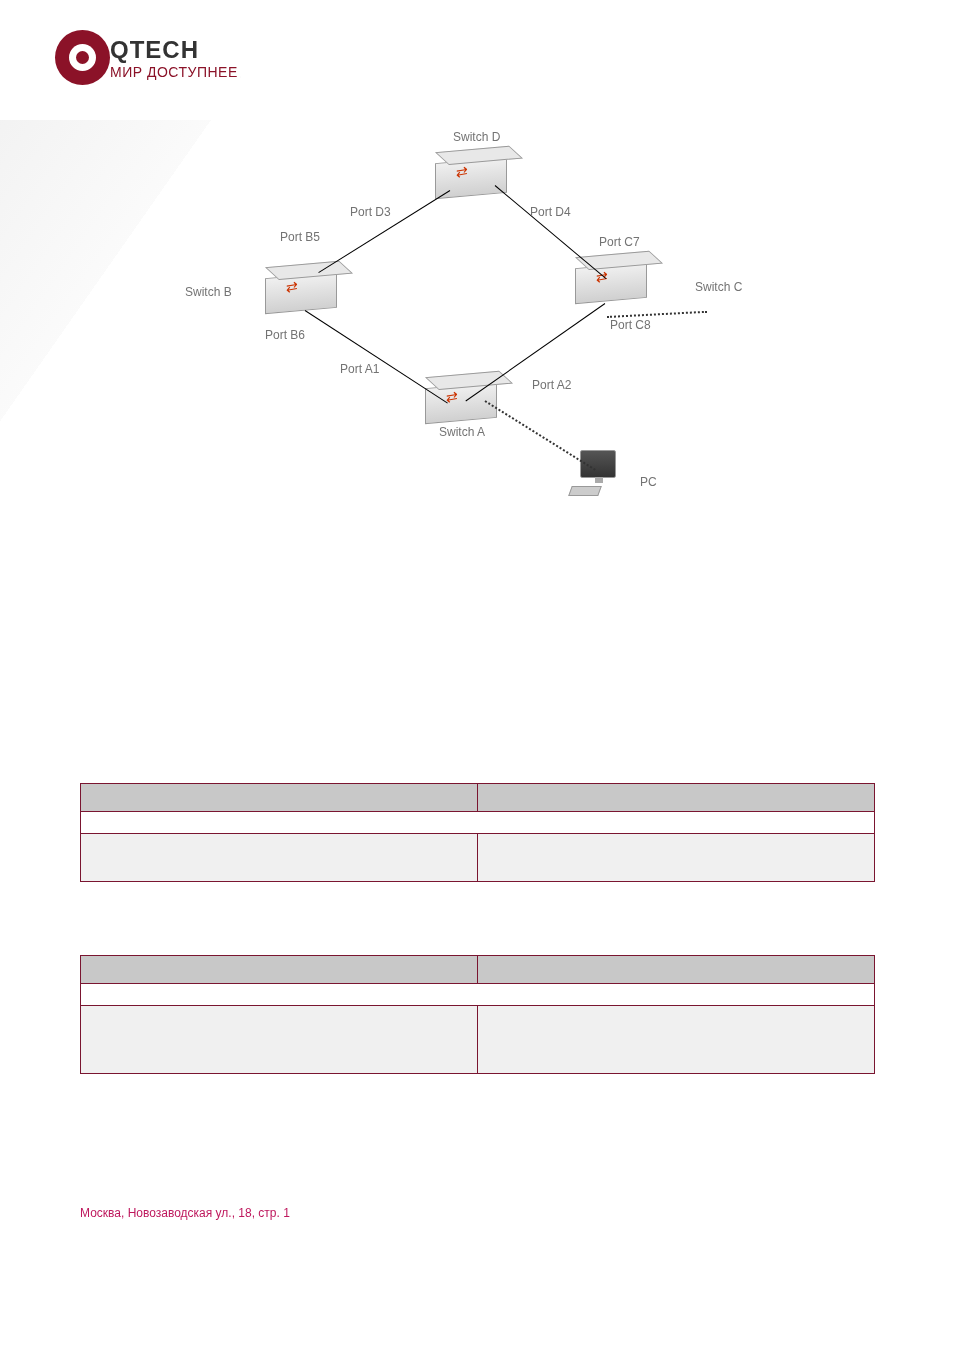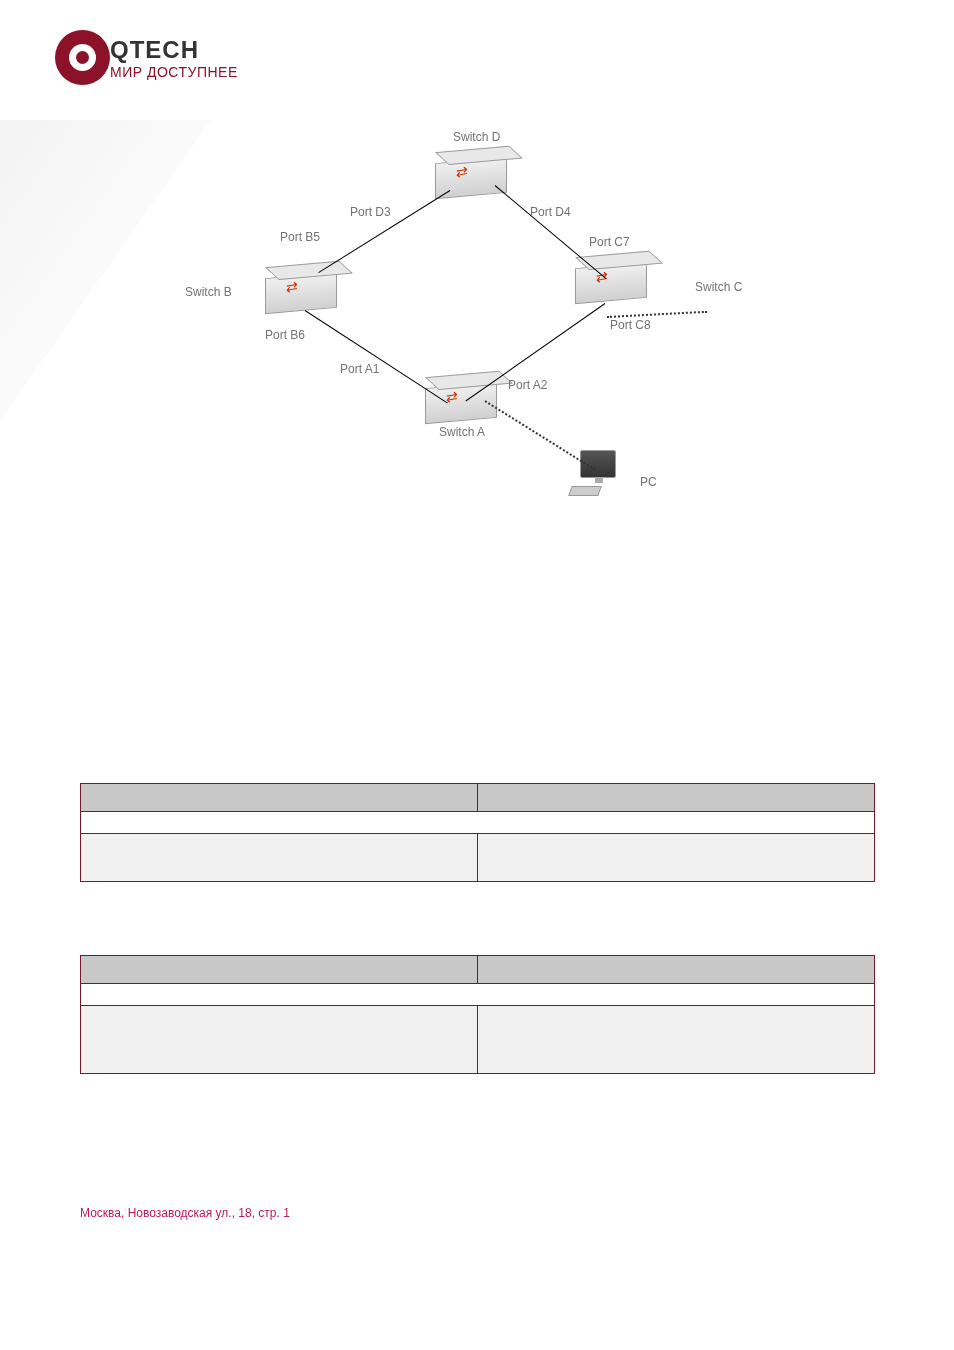"Port C7" span.dlabel { left: 414px -> 424px }
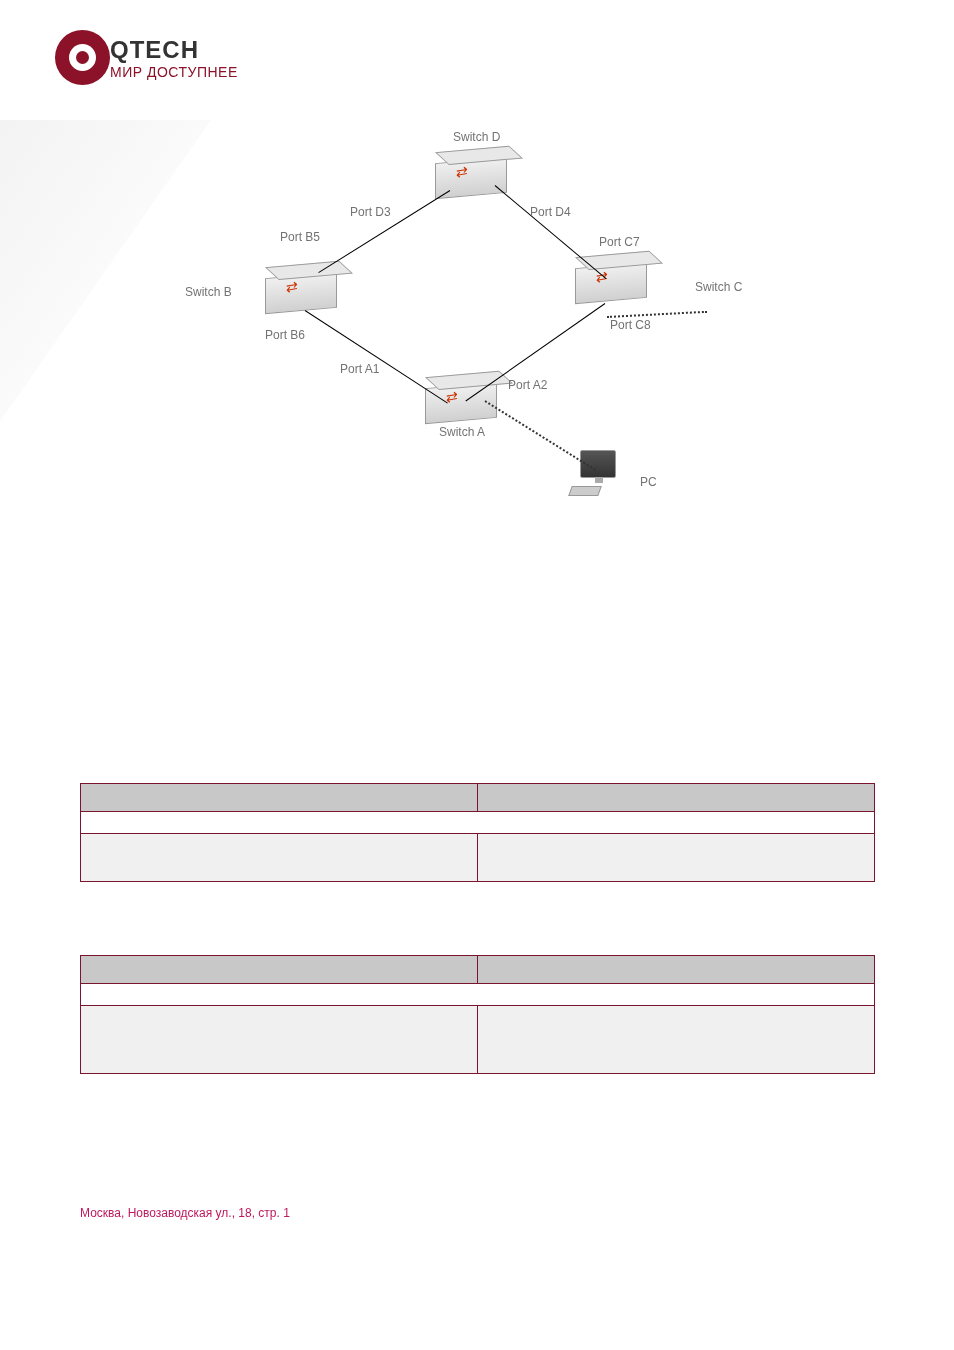"Port A2" span.dlabel { left: 333px -> 357px }
